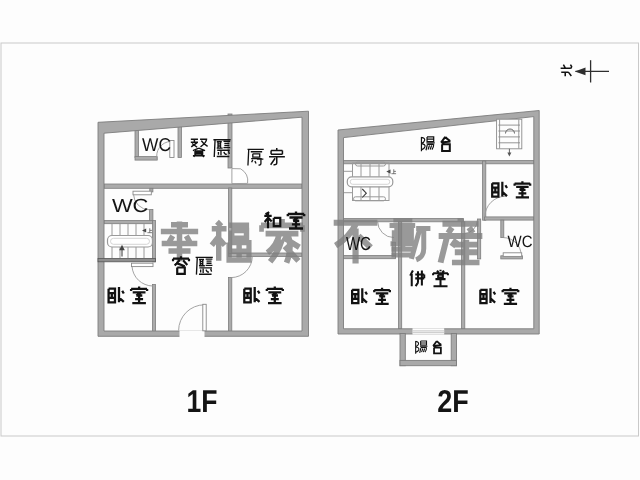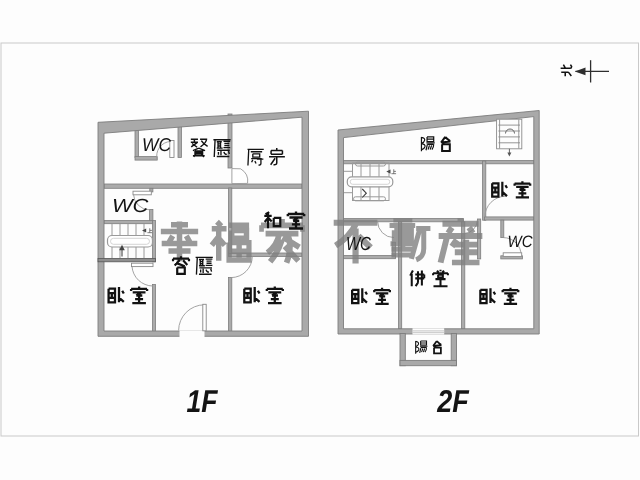"WC" #page { font-style: italic -> none }
